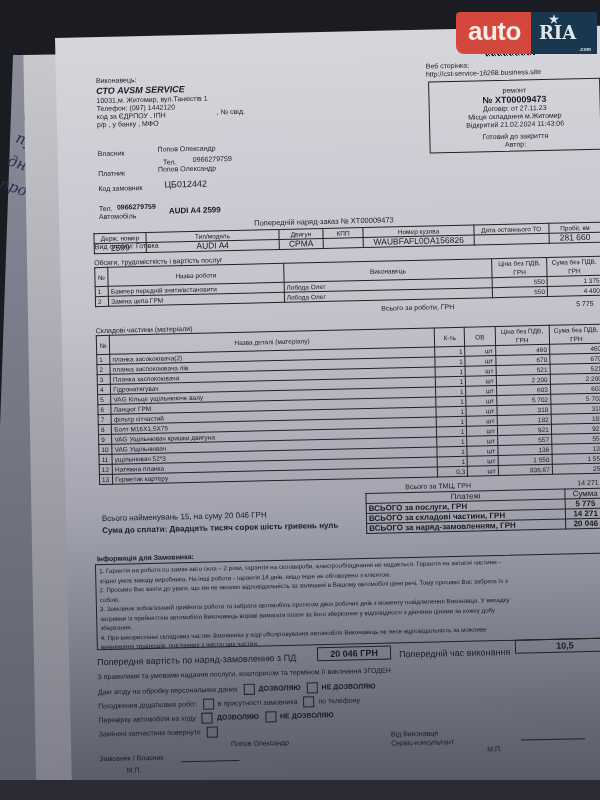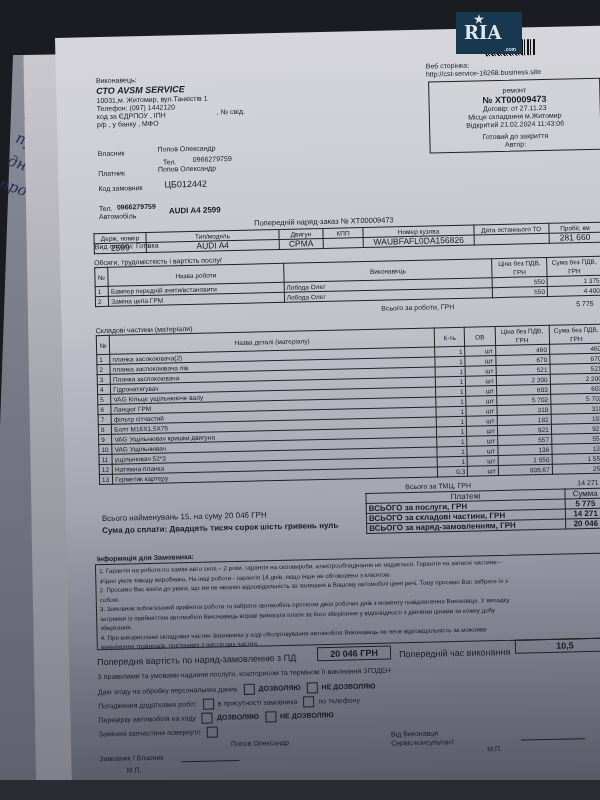"auto" div.auto { html: none -> <div>auto</div> }
